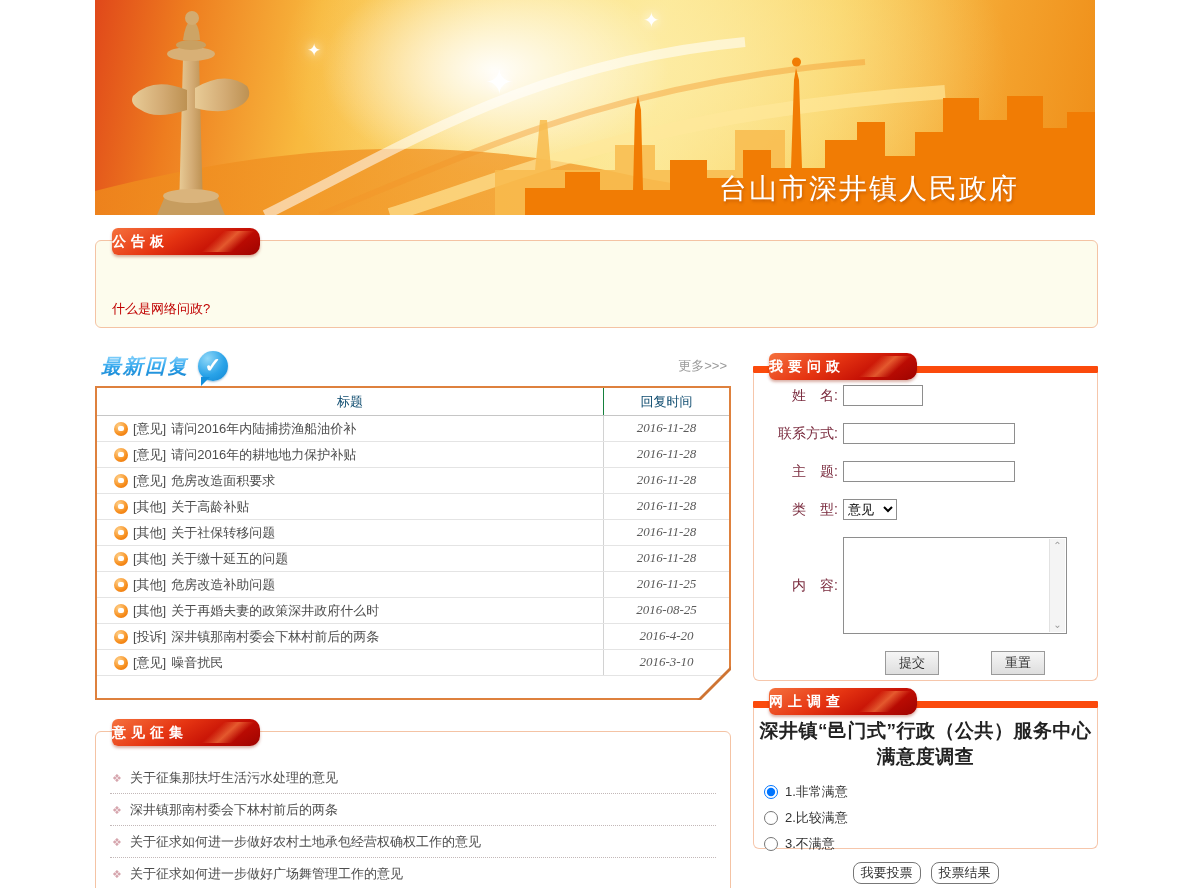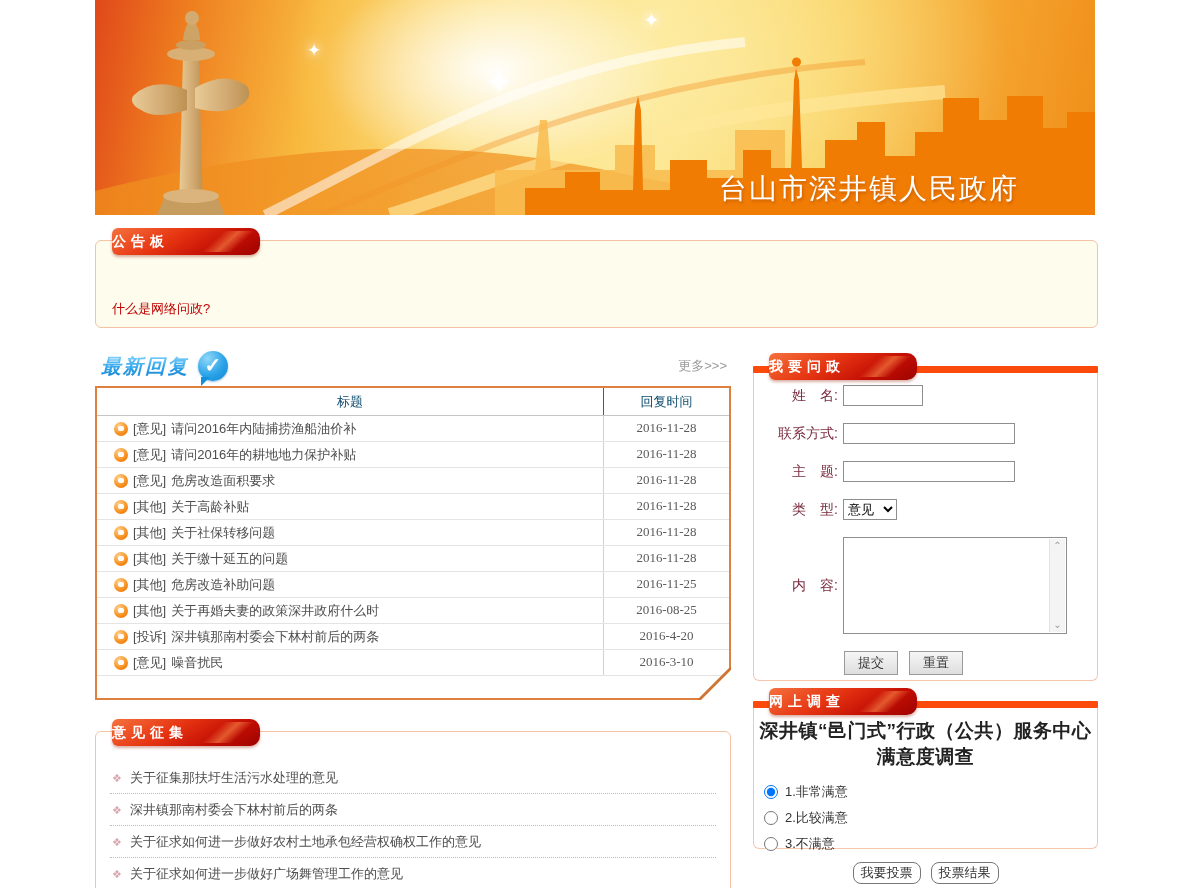"2016-11-28" .tcell-date { font-style: none -> italic }
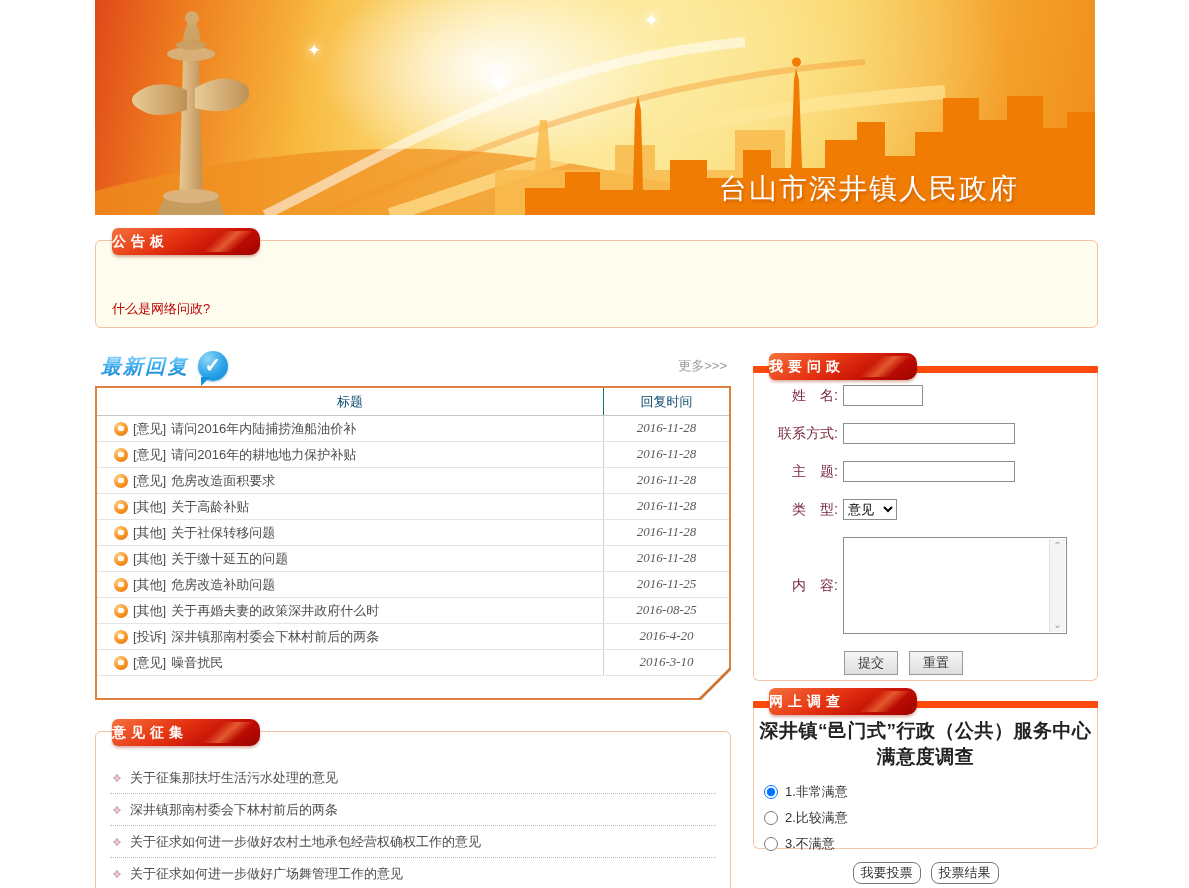"提交" .gbtn { margin-left: none -> 41px }
